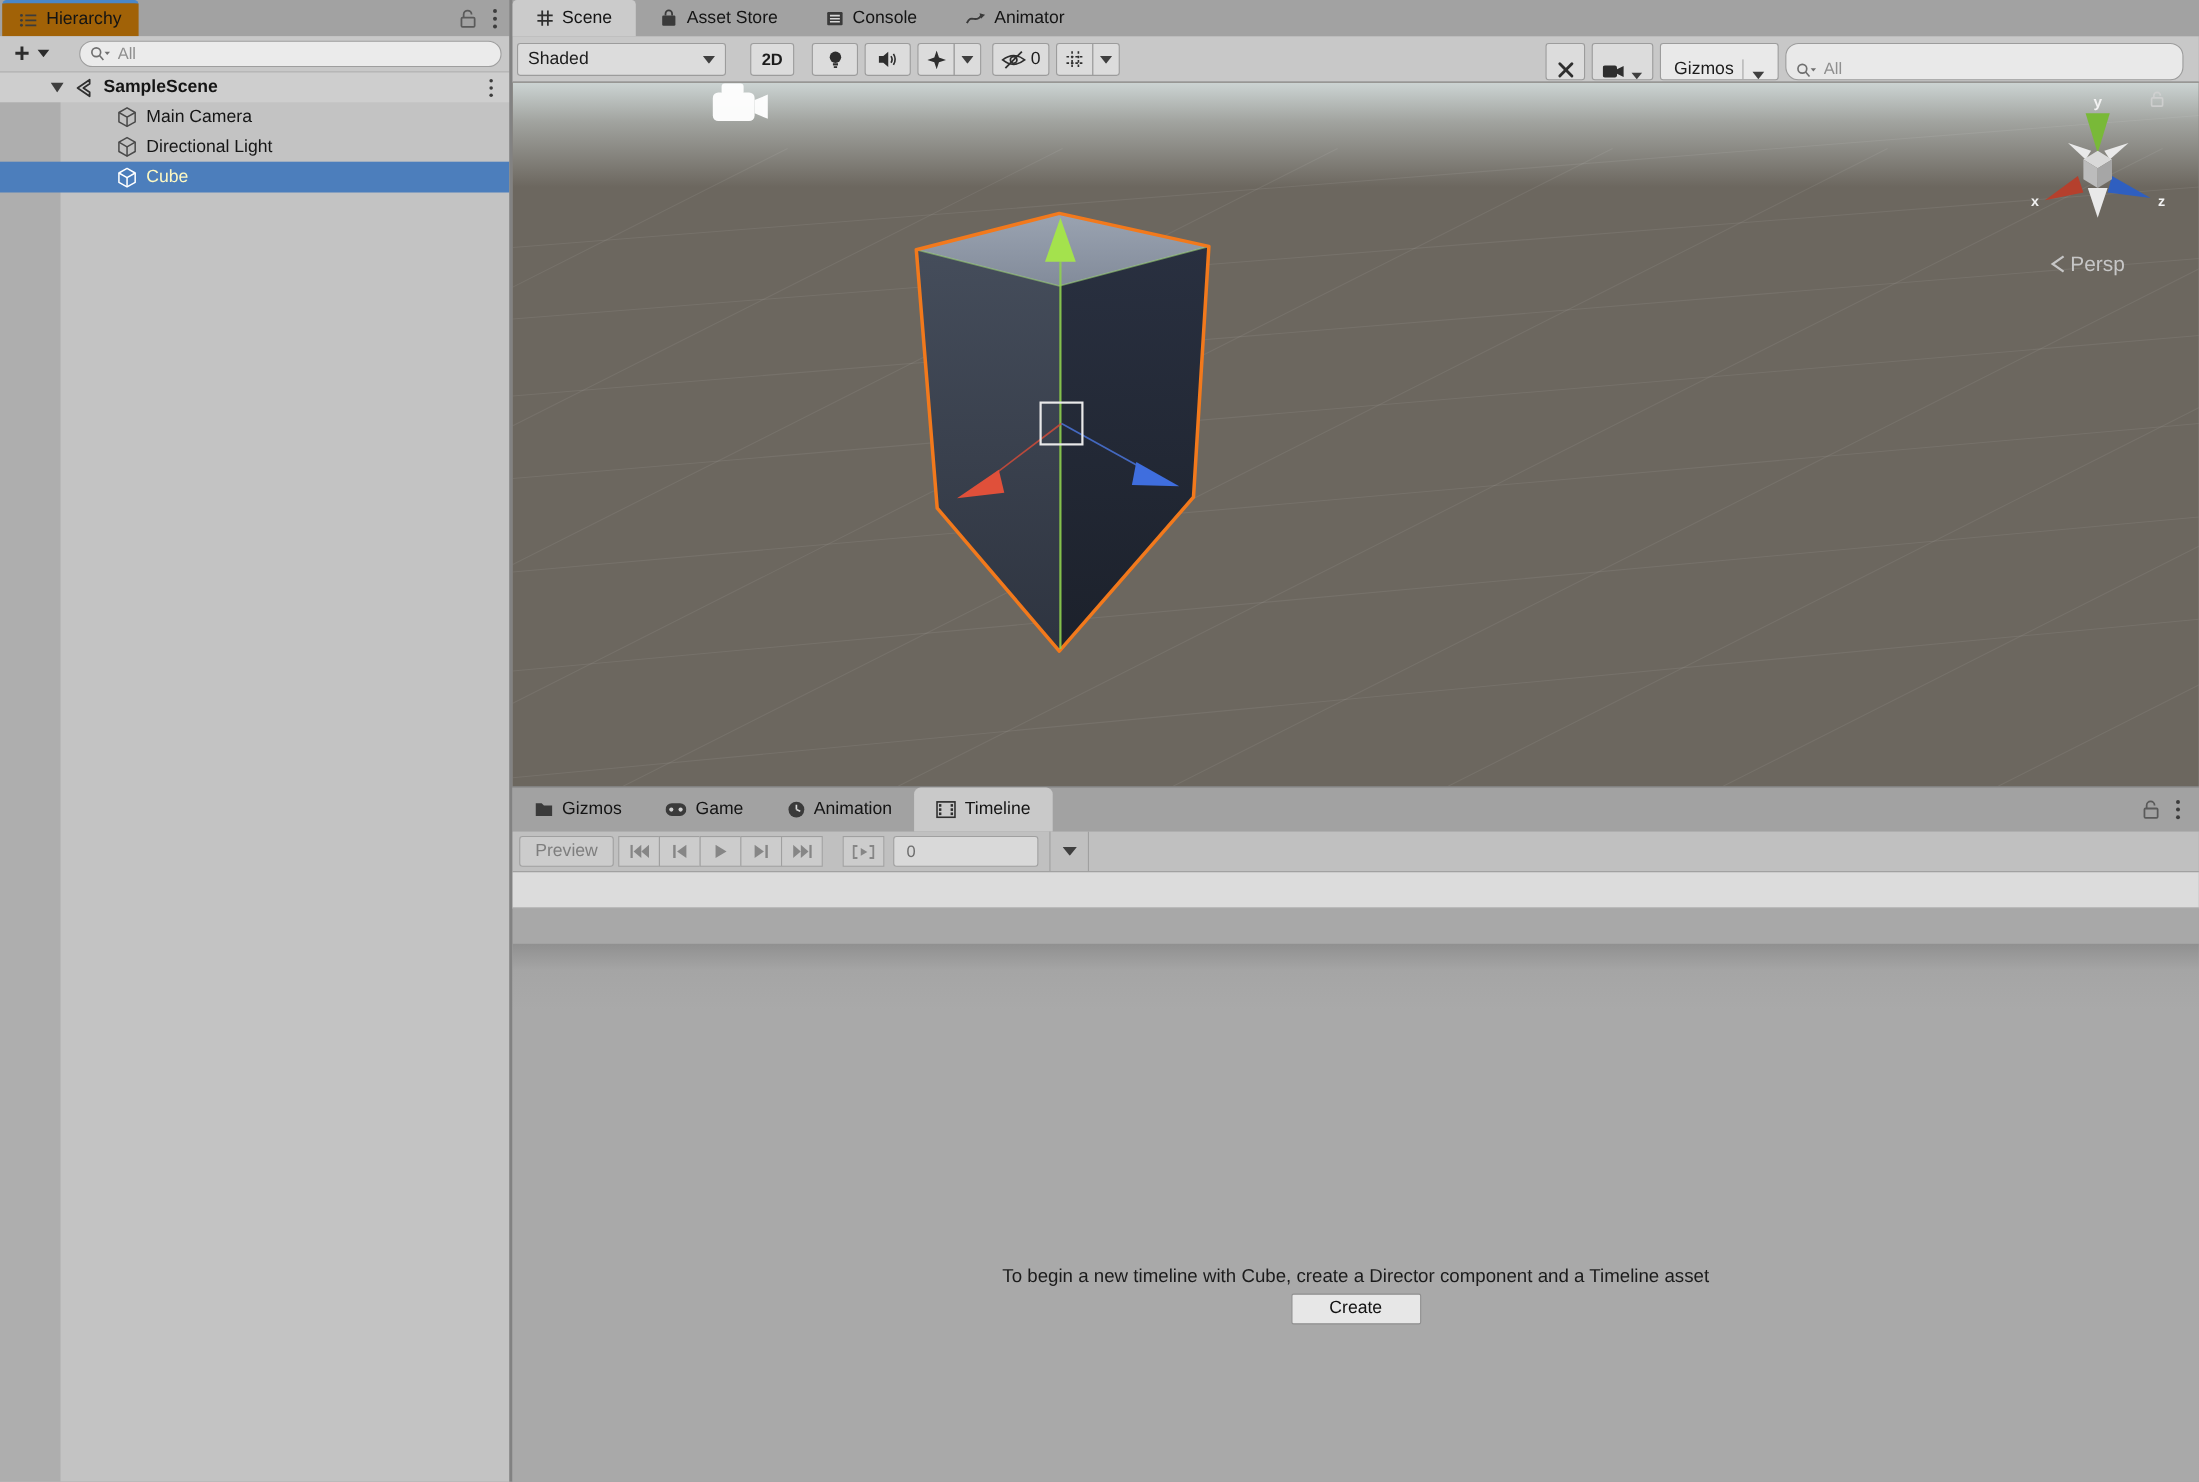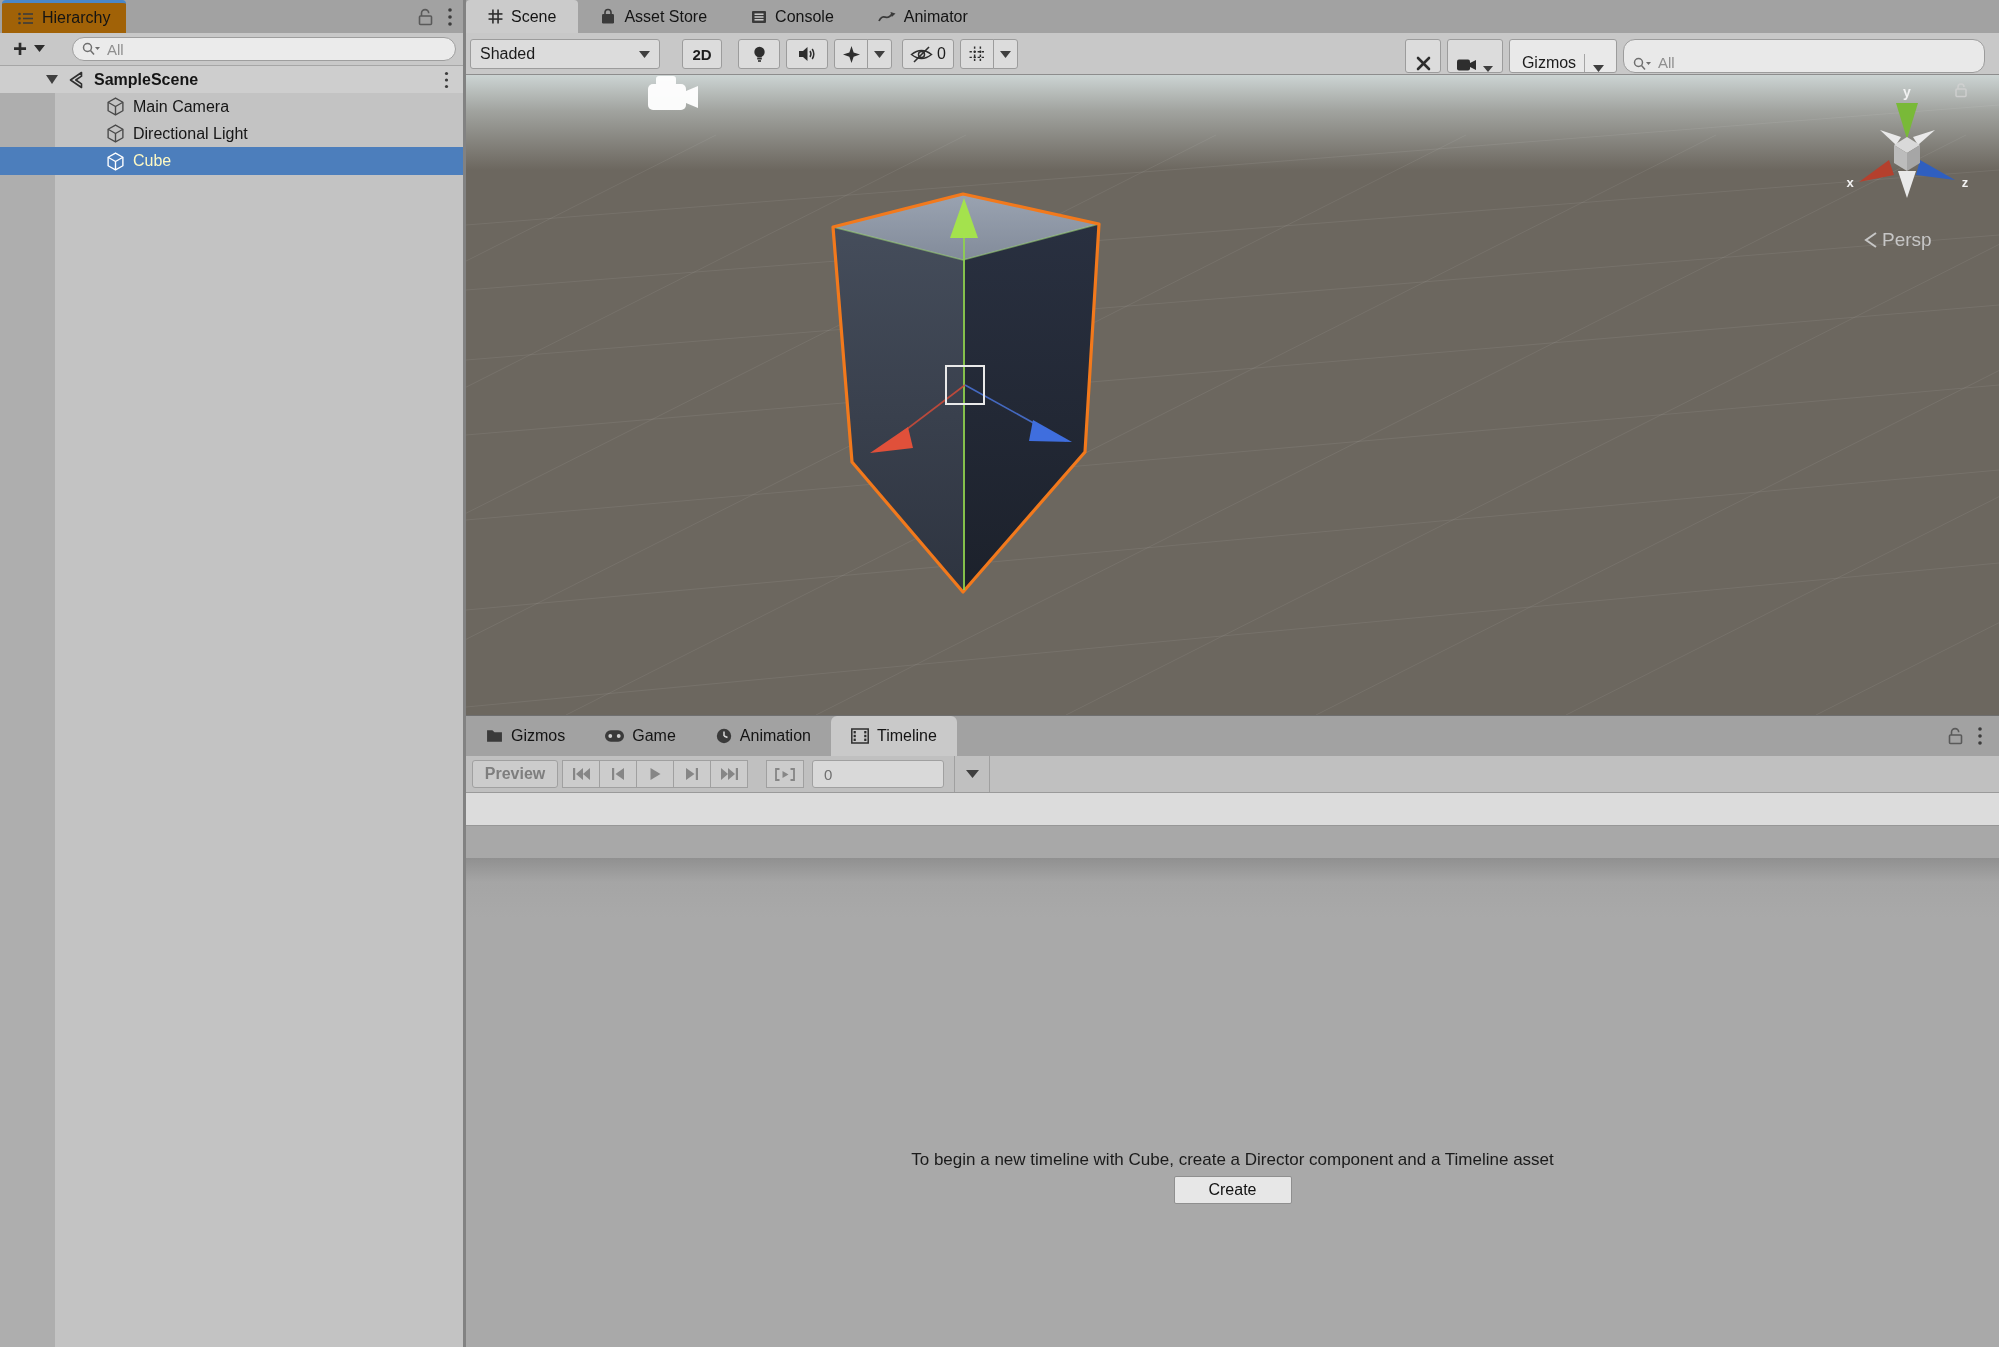"Preview" .cell-preview { font-weight: bold -> none }
